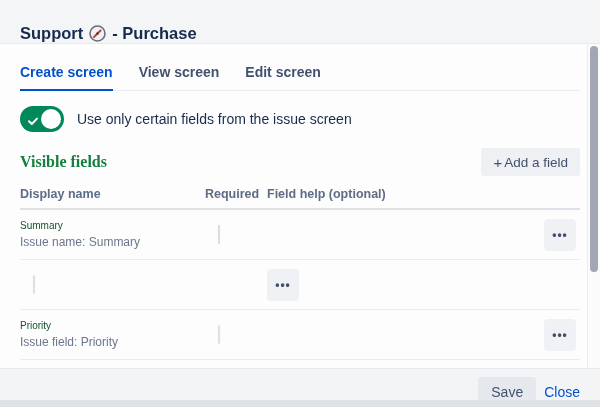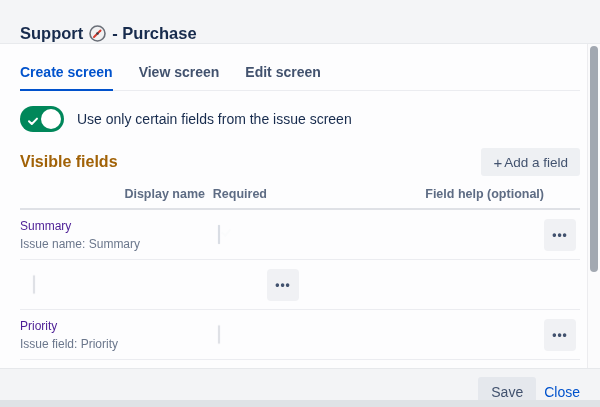"Visible fields" .section-title { color: #a16207 -> #15803d; font-family: none -> Liberation Serif, serif }
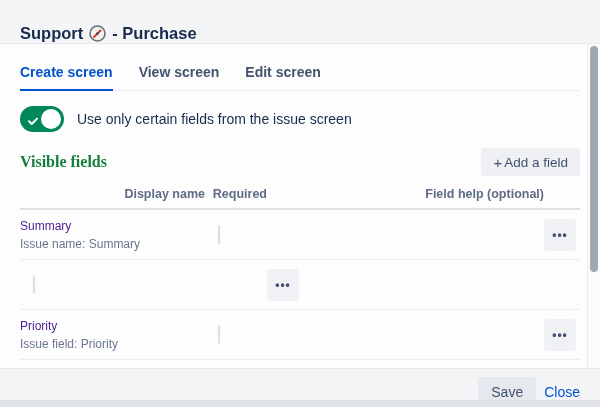"Display name" .tbl-head { text-align: right -> none }
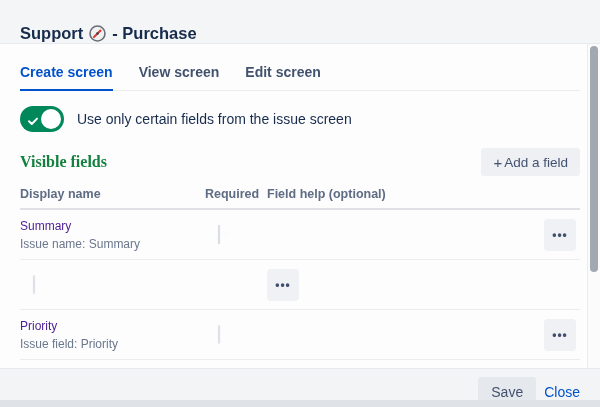"Summary" .cell-name .fname { color: #4c1d95 -> #14532d; font-size: 12px -> 10px }
